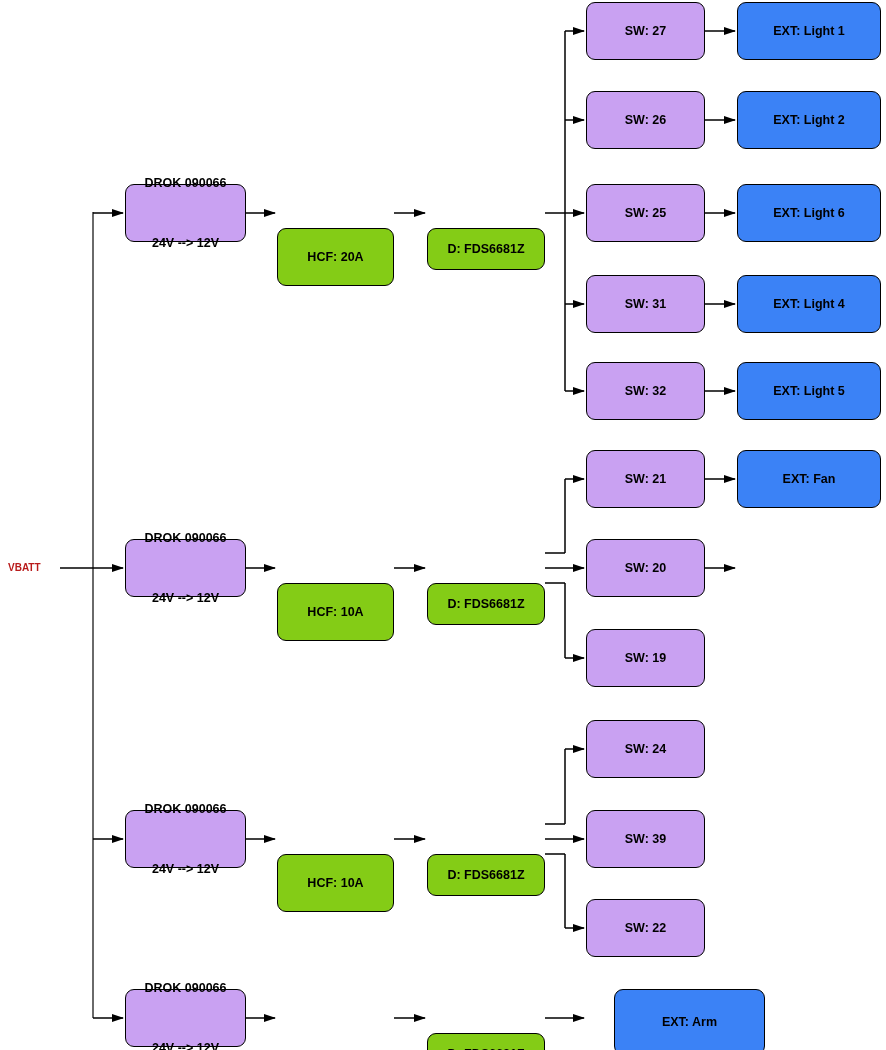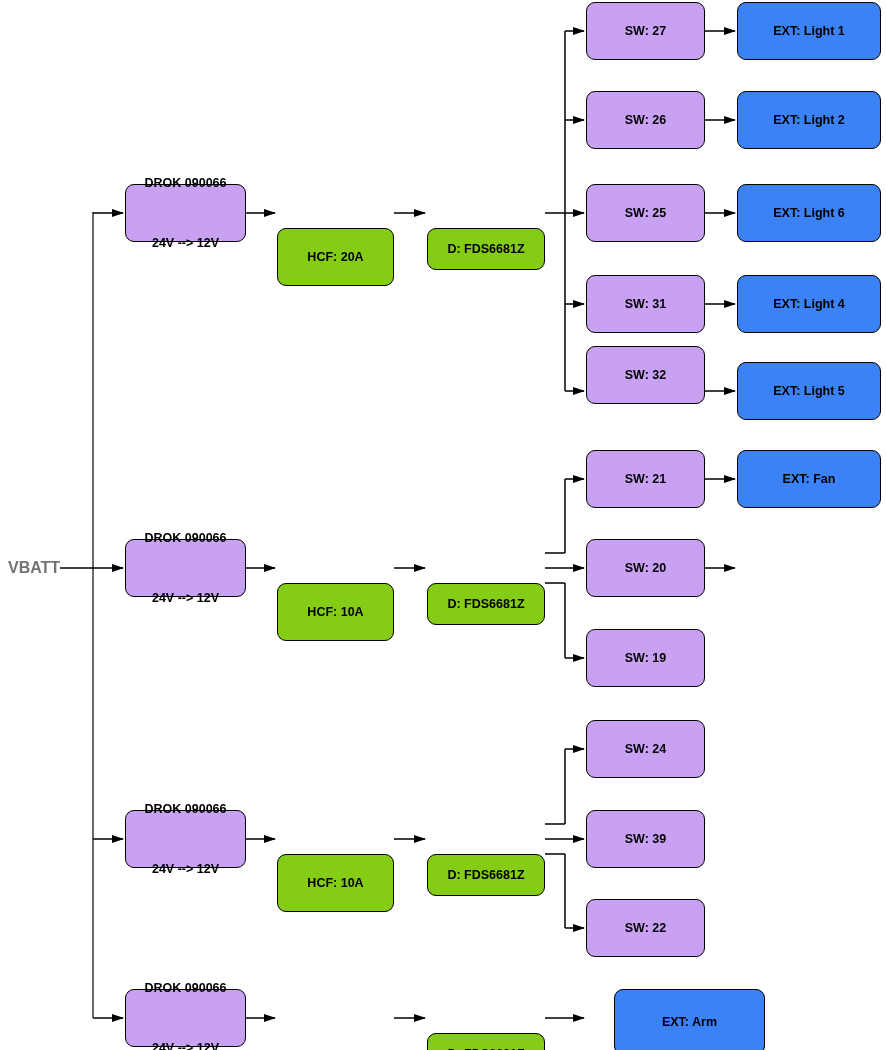"SW: 32" div.node { top: 346px -> 362px }
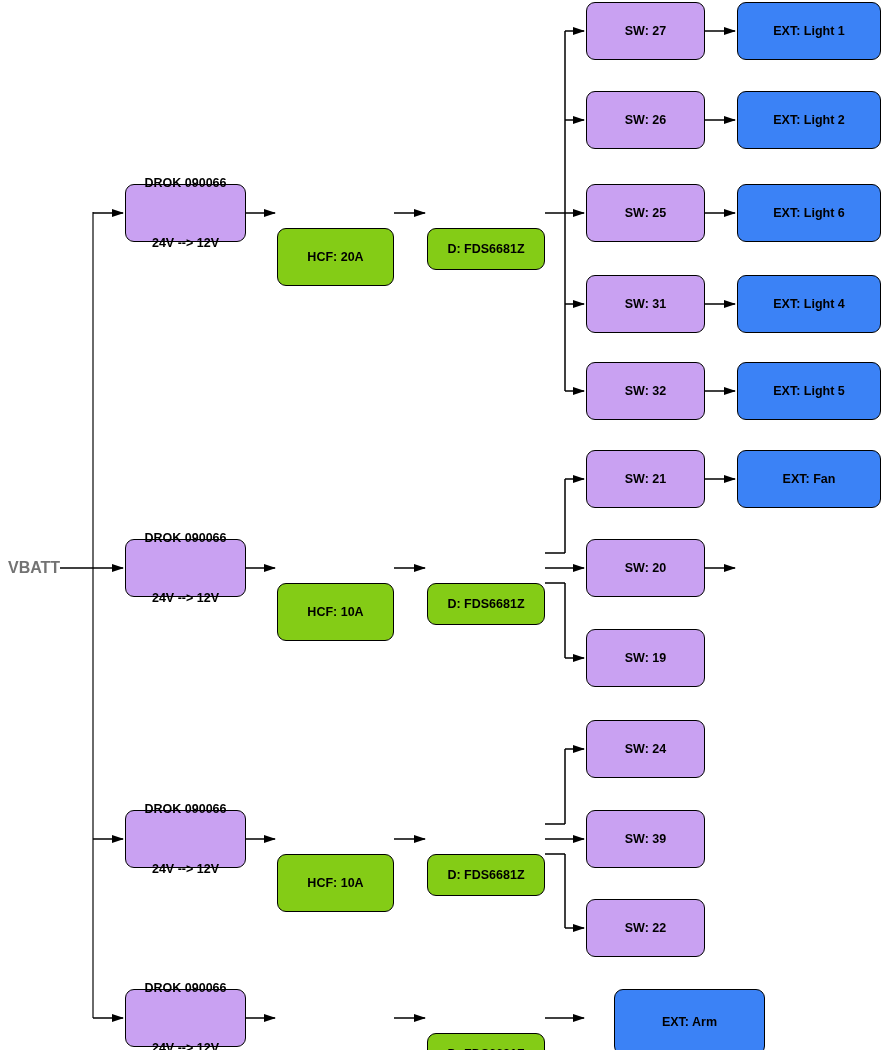"VBATT" .src-label { color: #737373 -> #b91c1c; font-size: 16px -> 10px }
